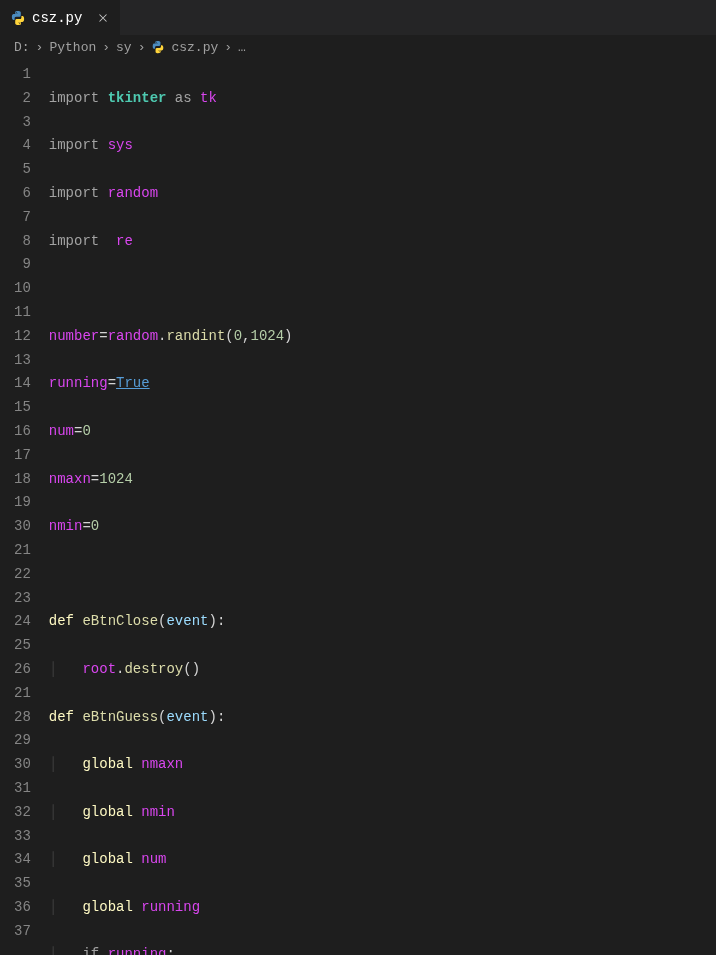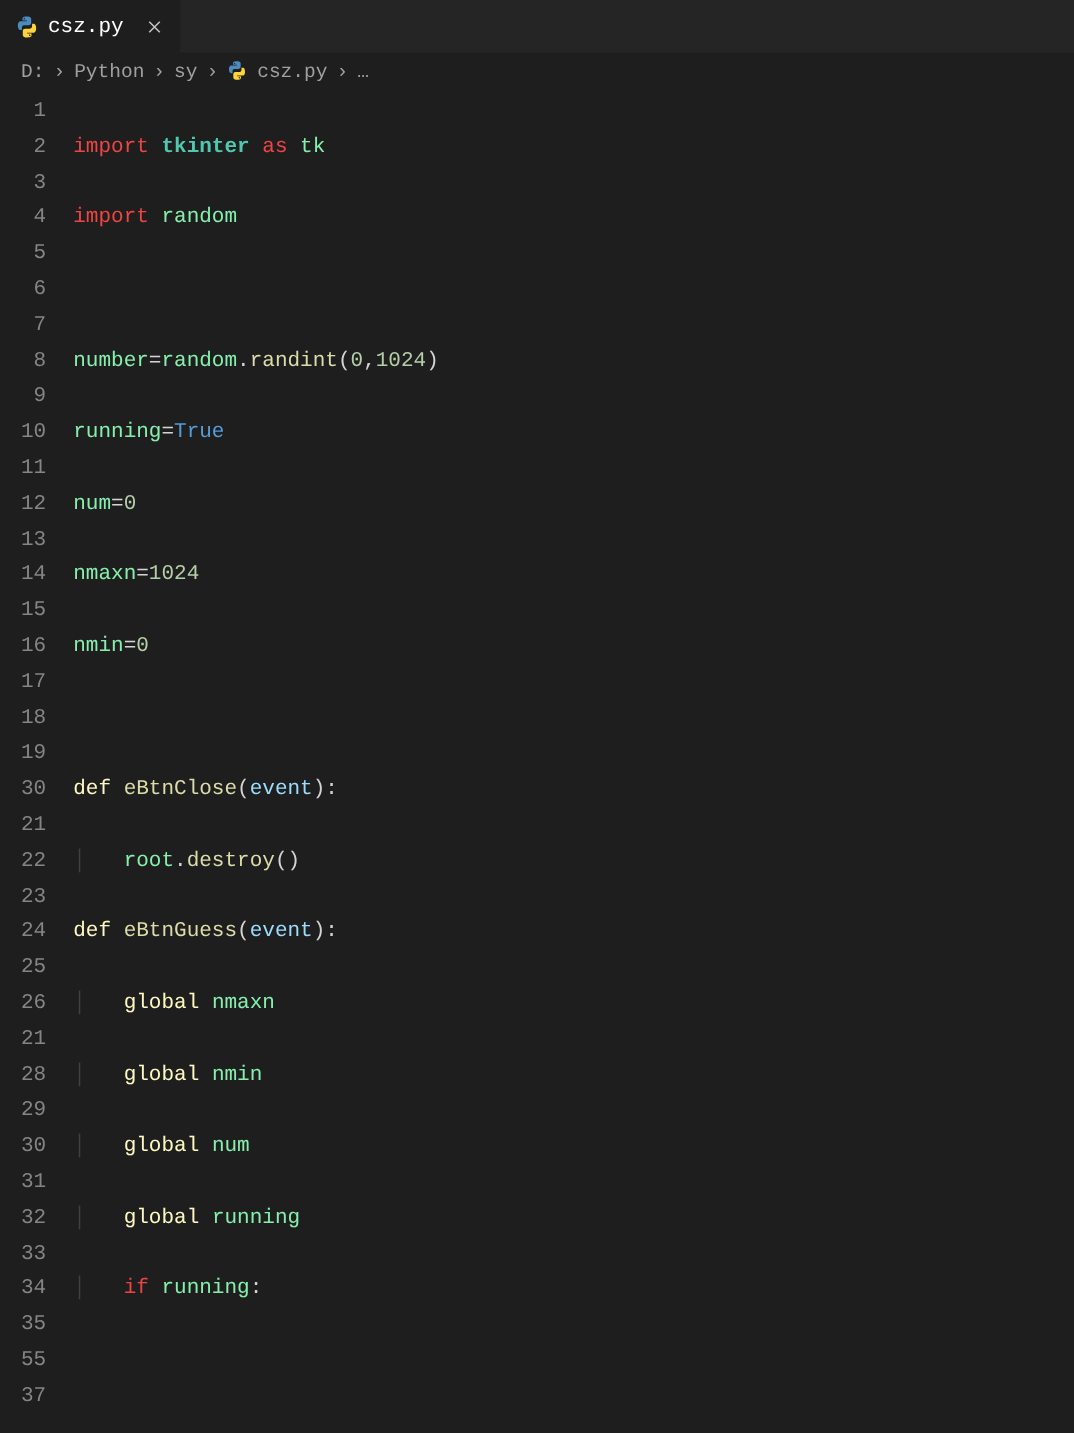"import" .tk-kw { color: #ef4444 -> #a3a3a3 }
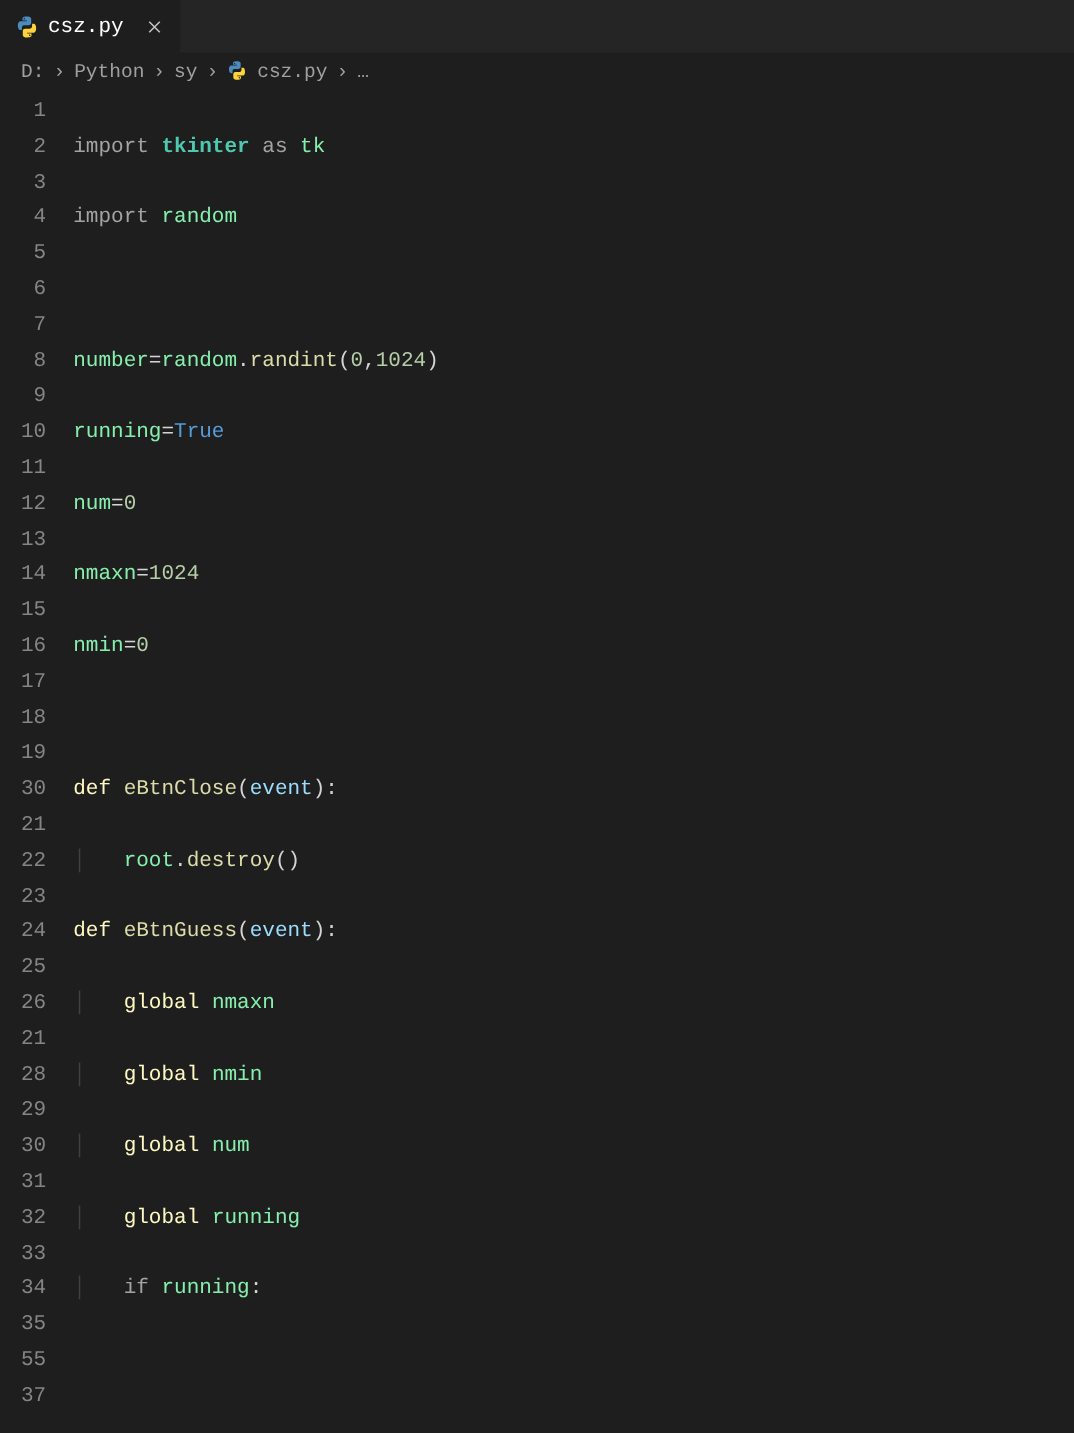"tk" .tk-var { color: #86efac -> #d946ef }
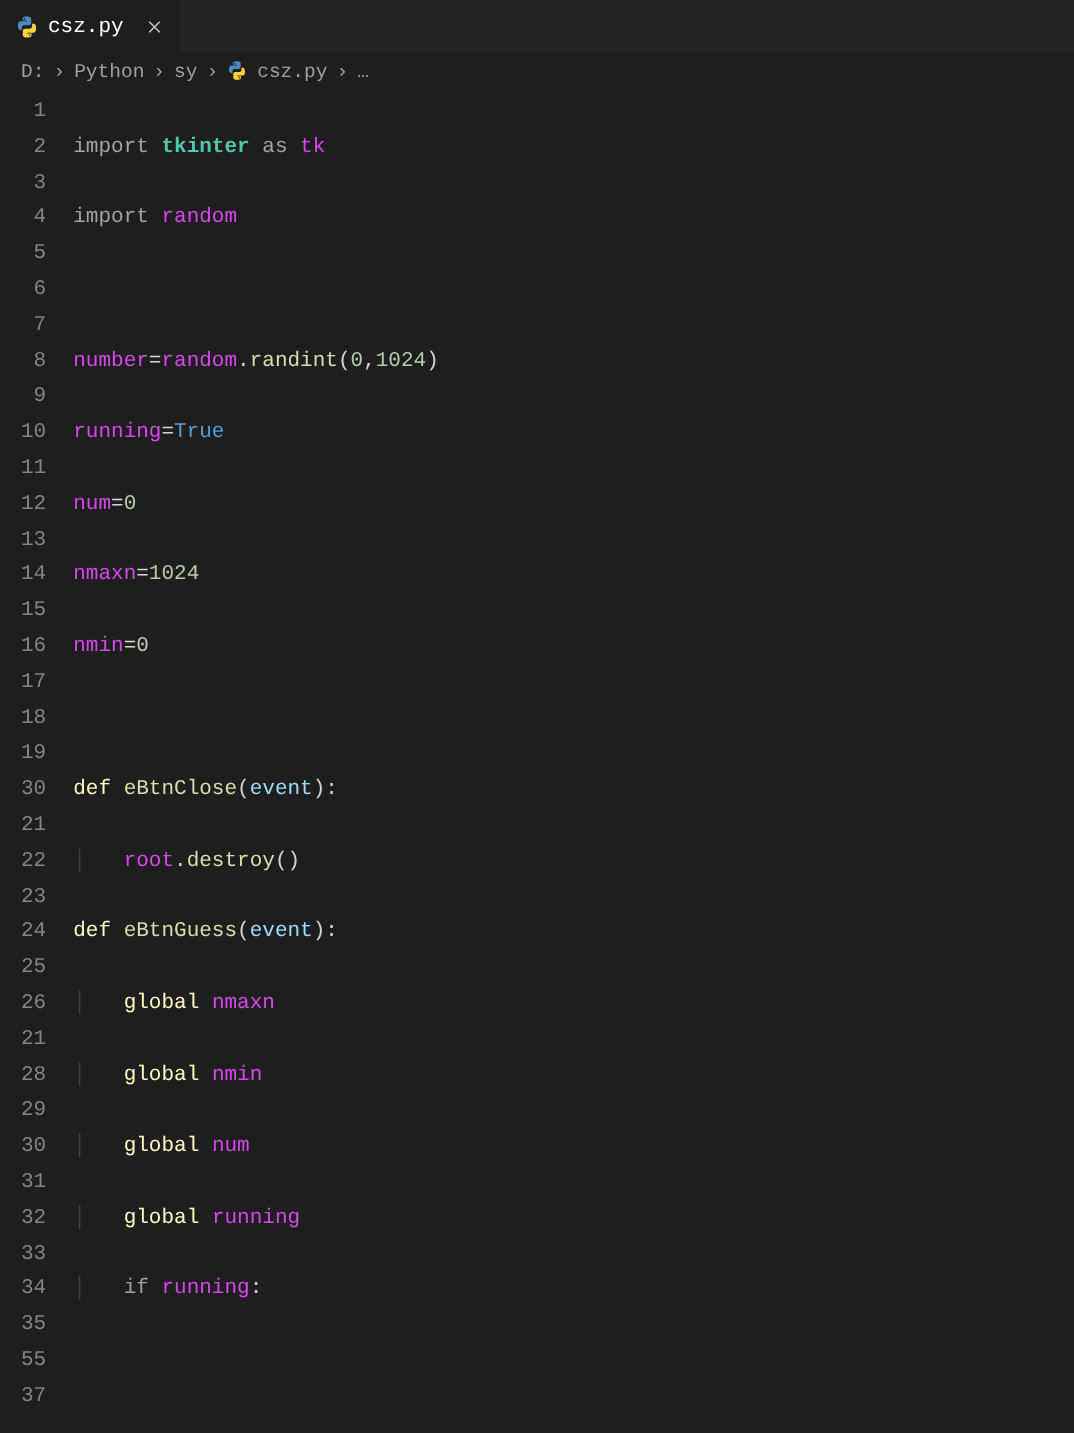"import sys" span.code-line { html: none -> <span><span>import</span> <span>sys</span></span> }
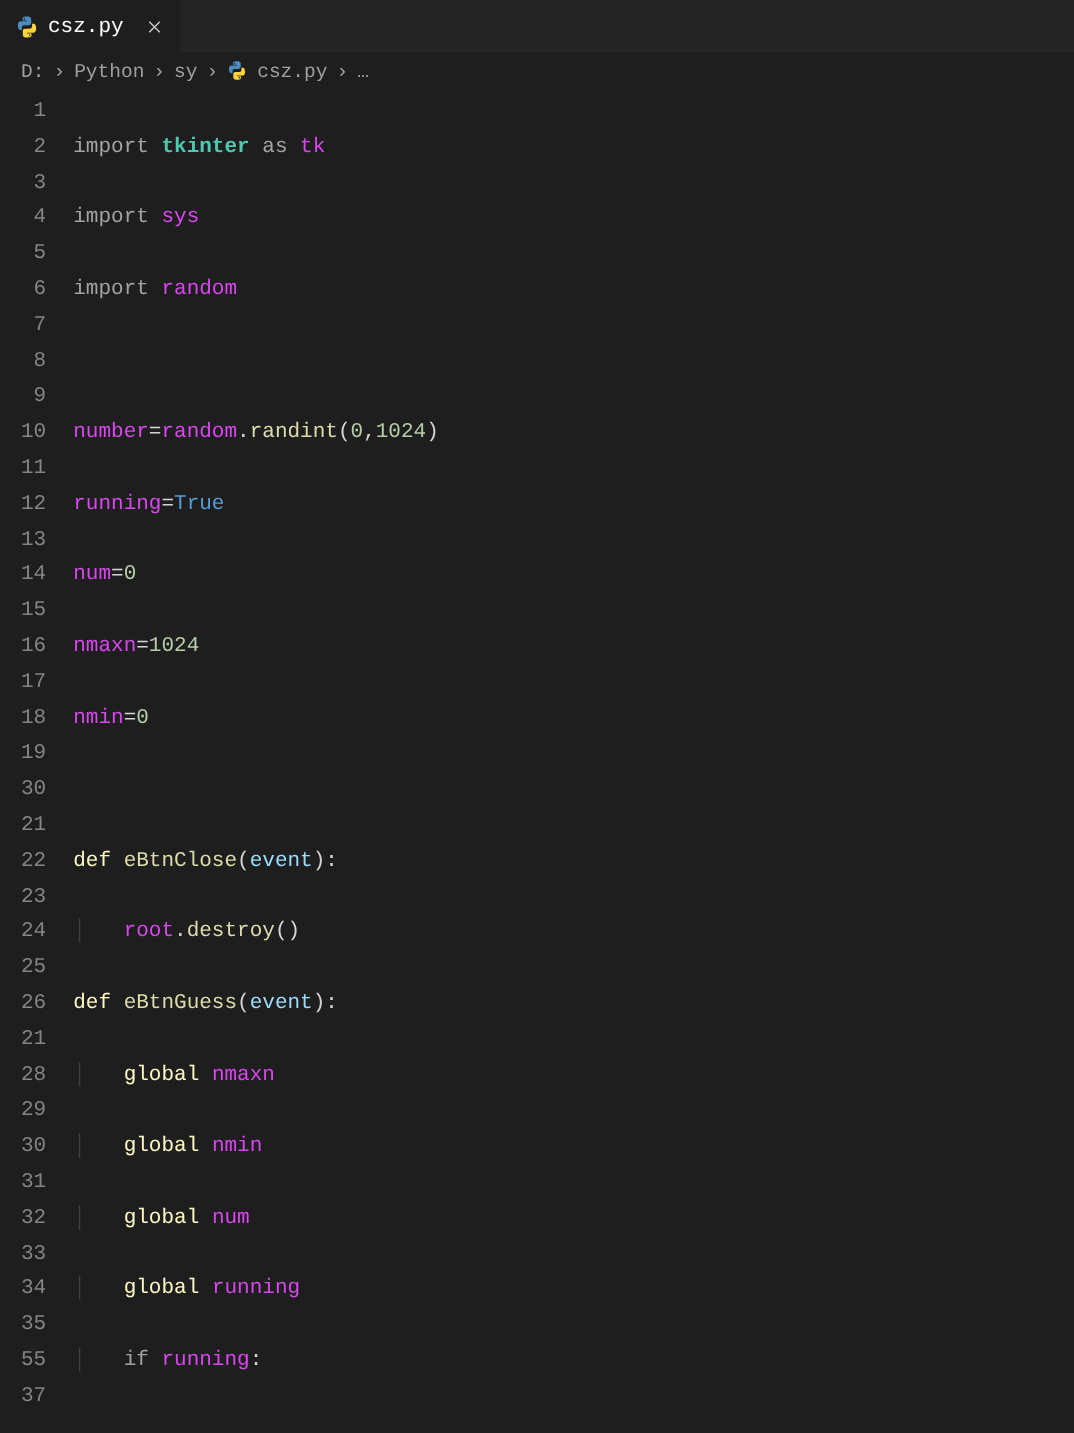"import re" span.code-line { html: none -> <span><span>import</span> <span>re</span></span> }
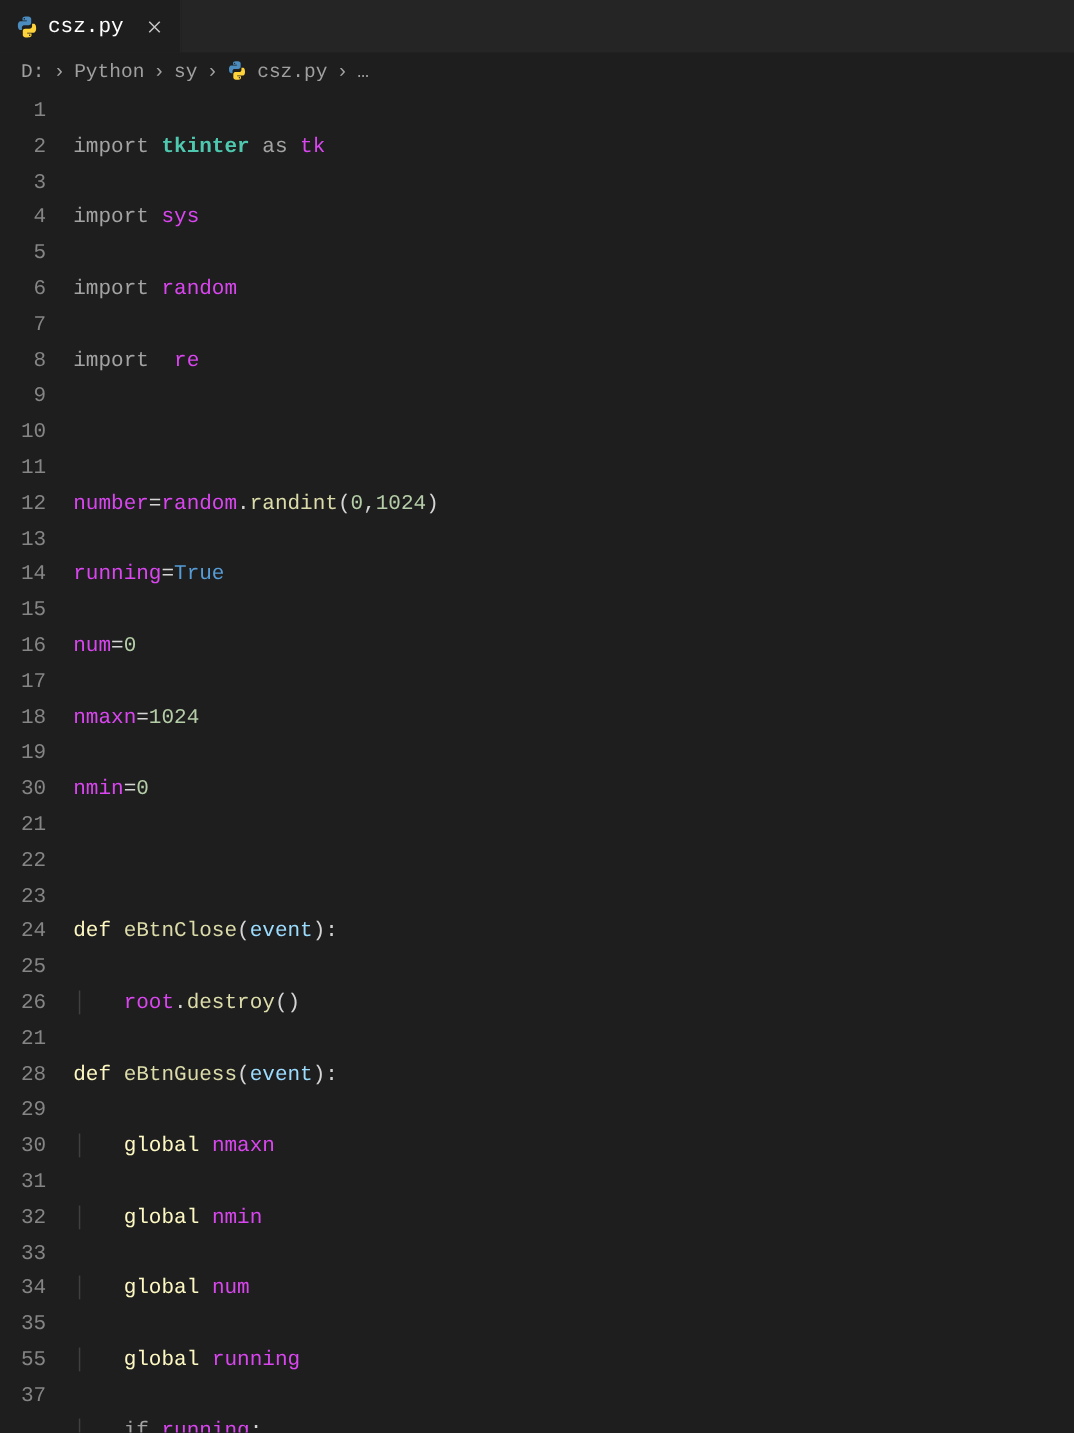"True" .tk-bool { text-decoration: none -> underline }
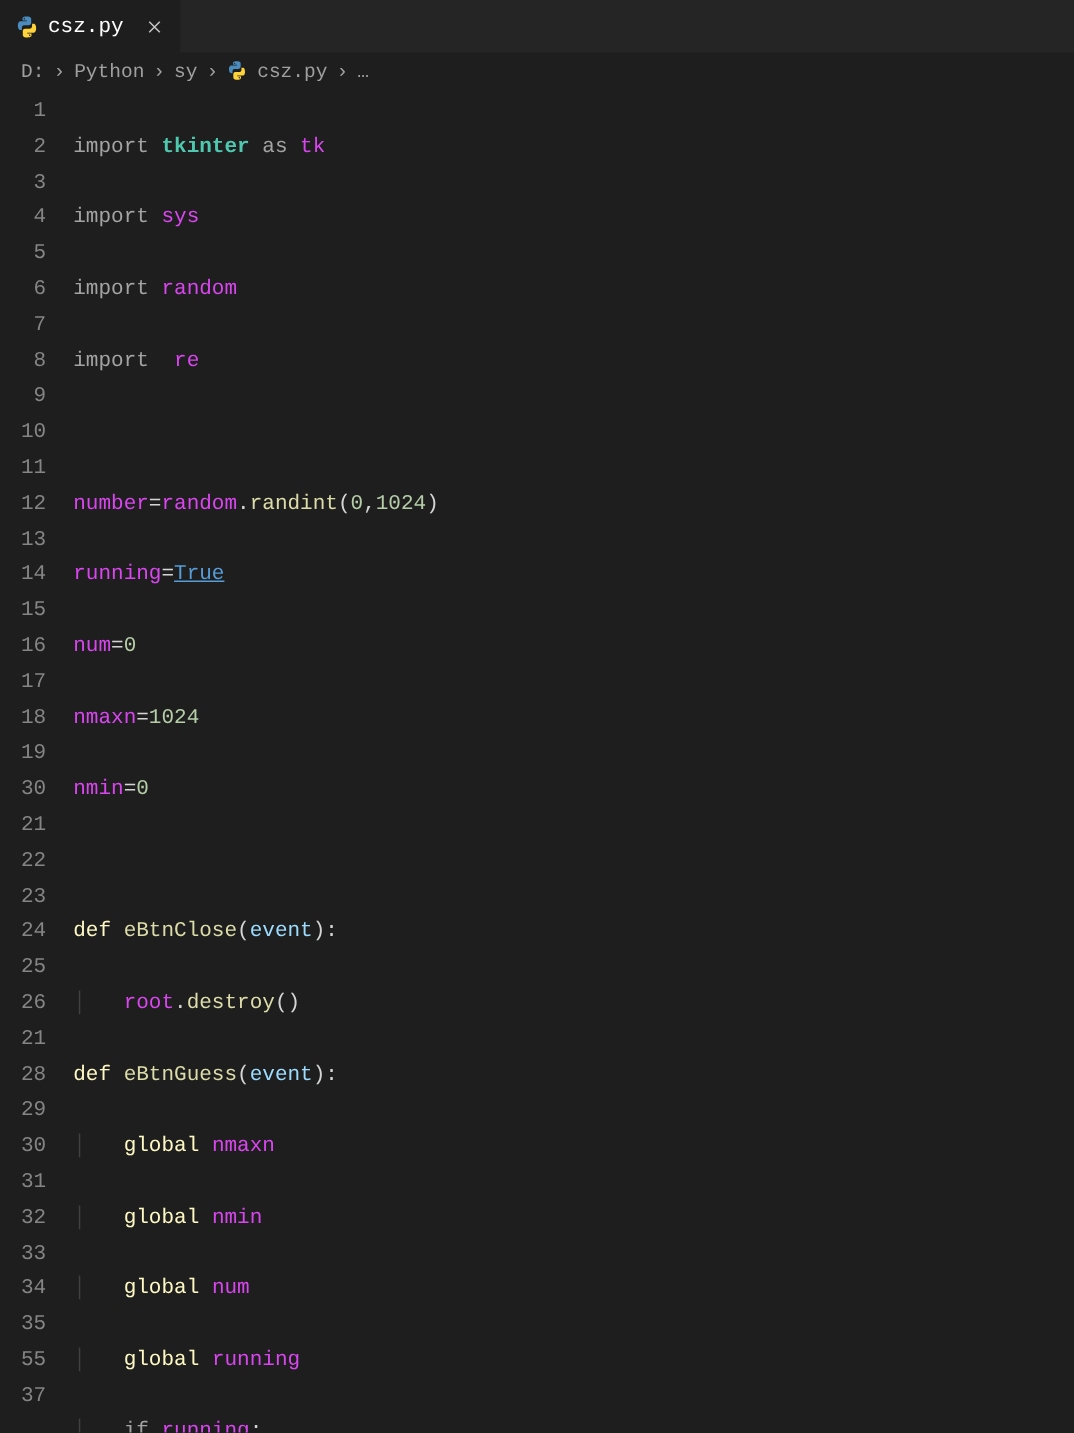"55" div { text: 55 -> 36 }
